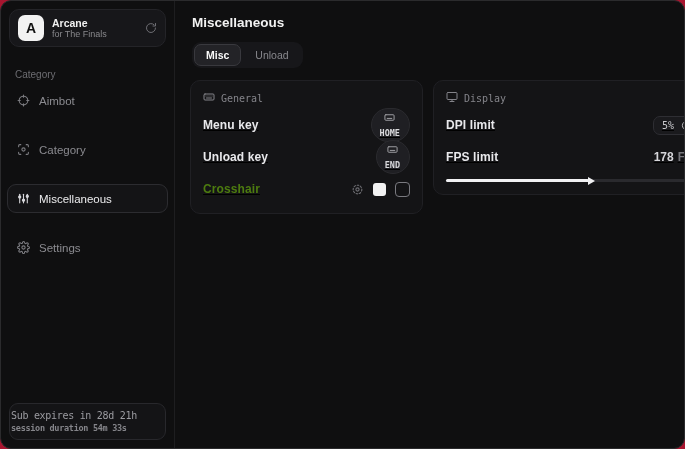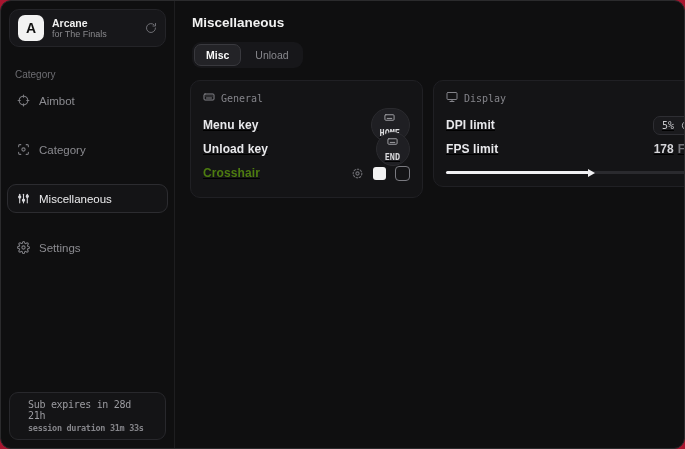"Unload key" .row + .row { margin-top: 0px -> 8px }
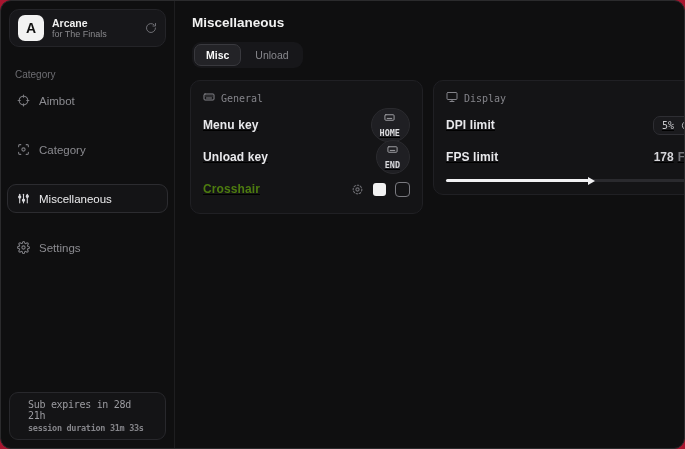"Sub expires in 28d 21h" .sb-footer { padding: 6px 18px -> 6px 1px }
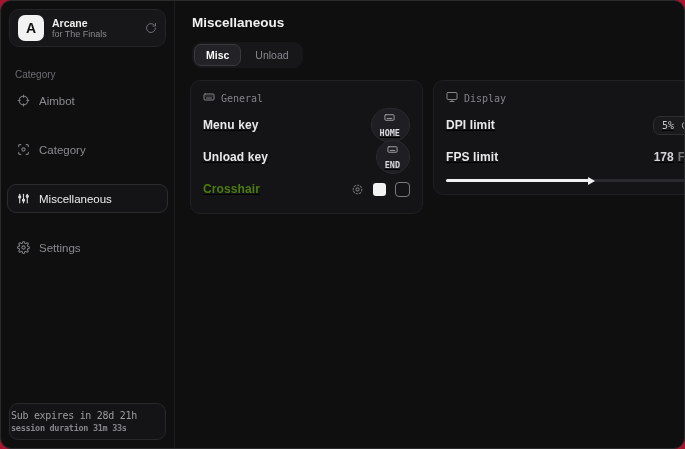"session duration 31m 33s" div.l2 { text: 31m -> 54m }
